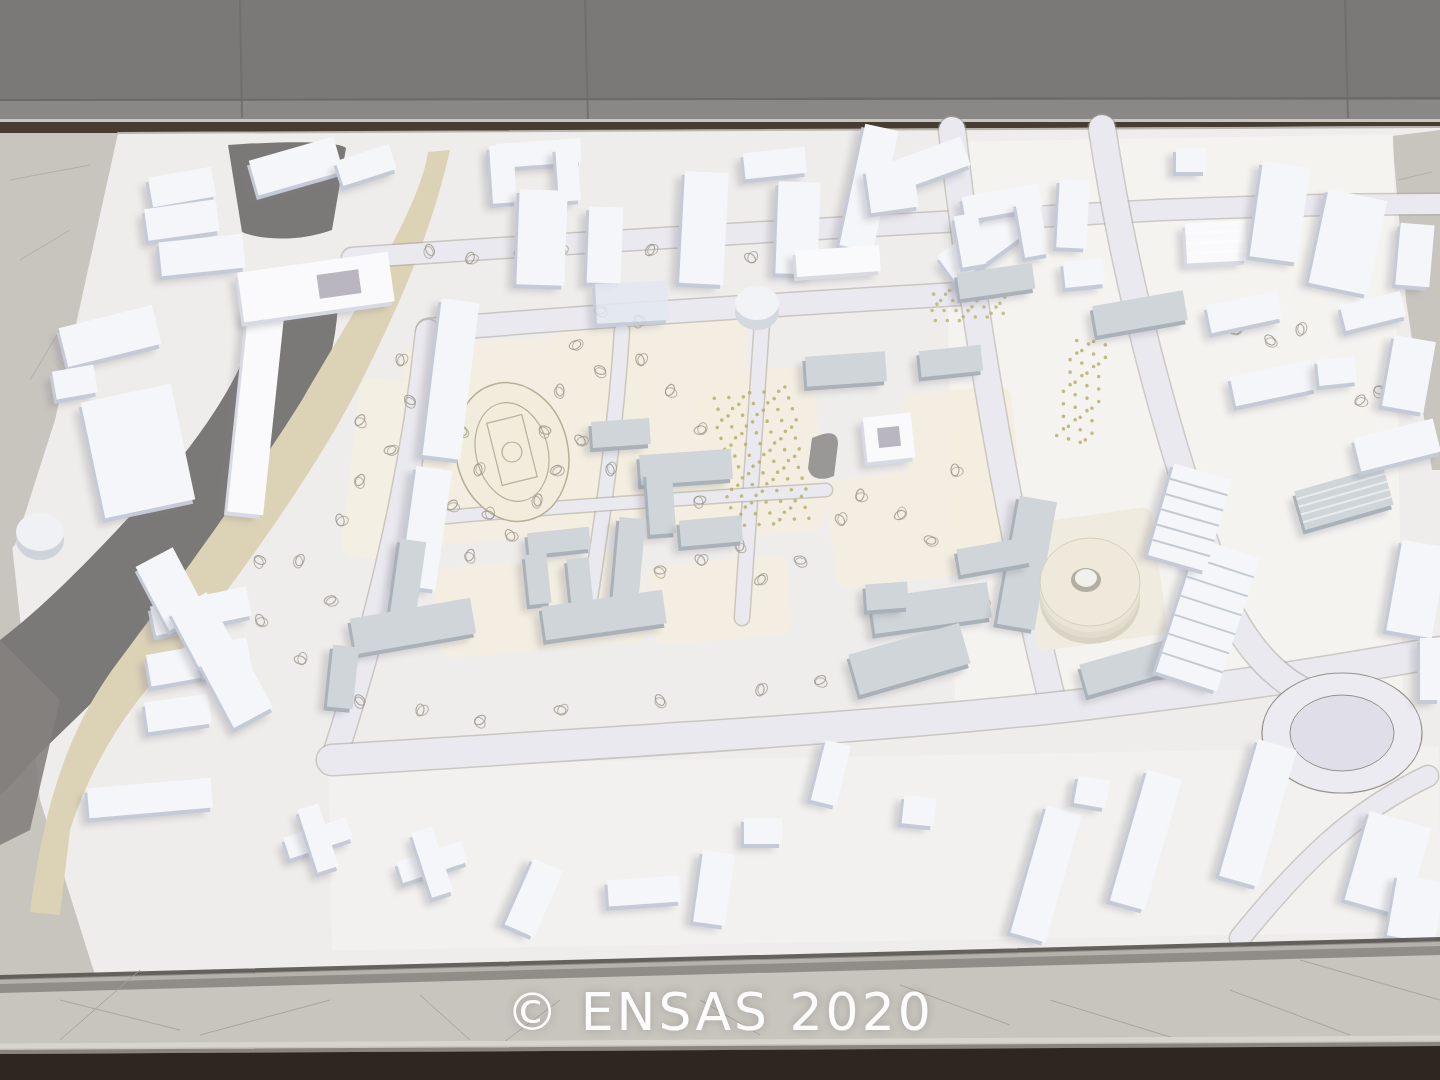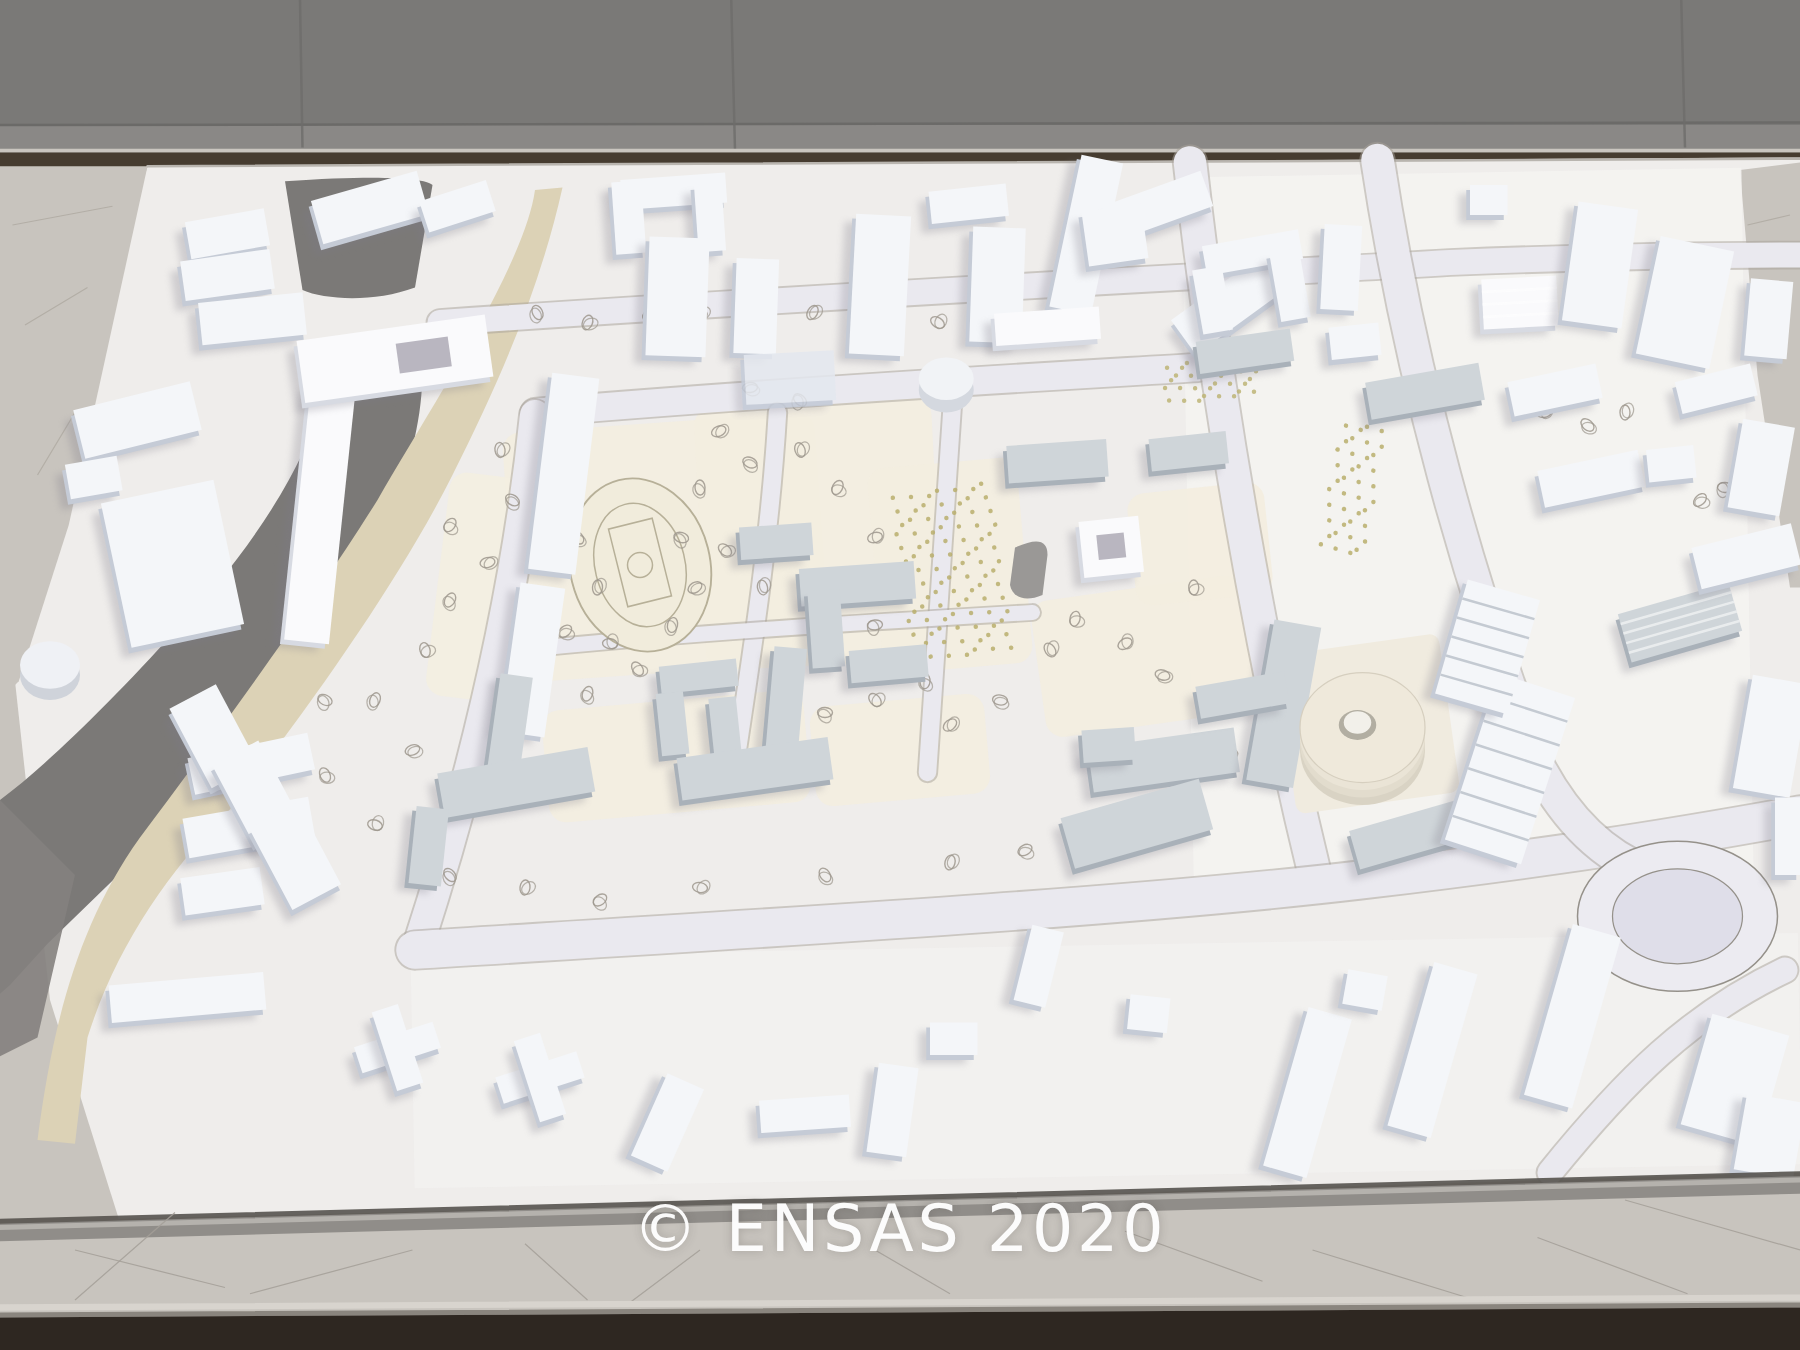"© ENSAS 2020" .watermark { top: 954px -> 982px }
